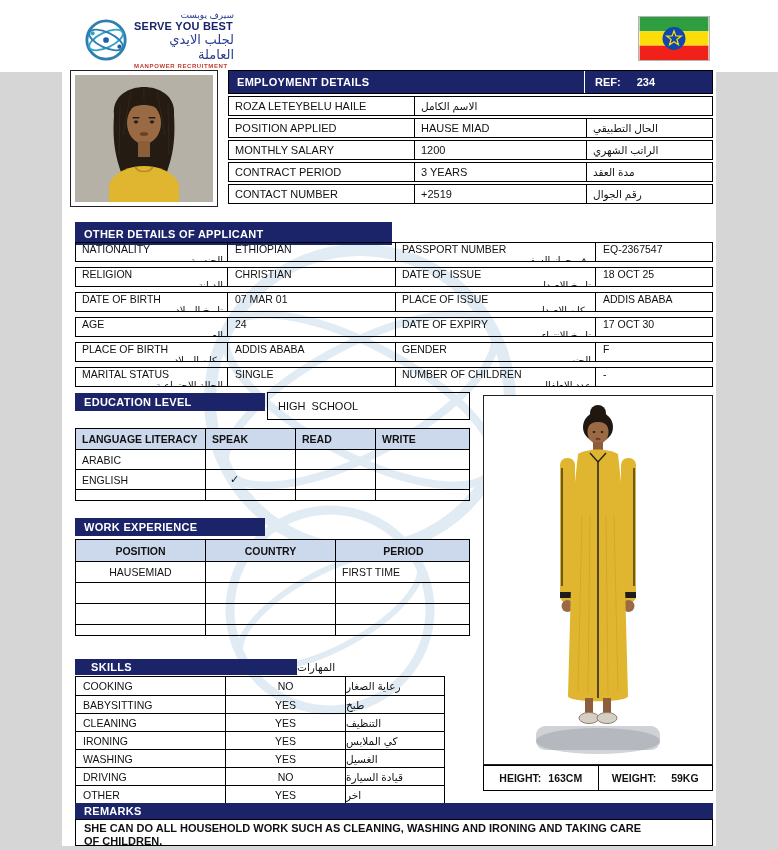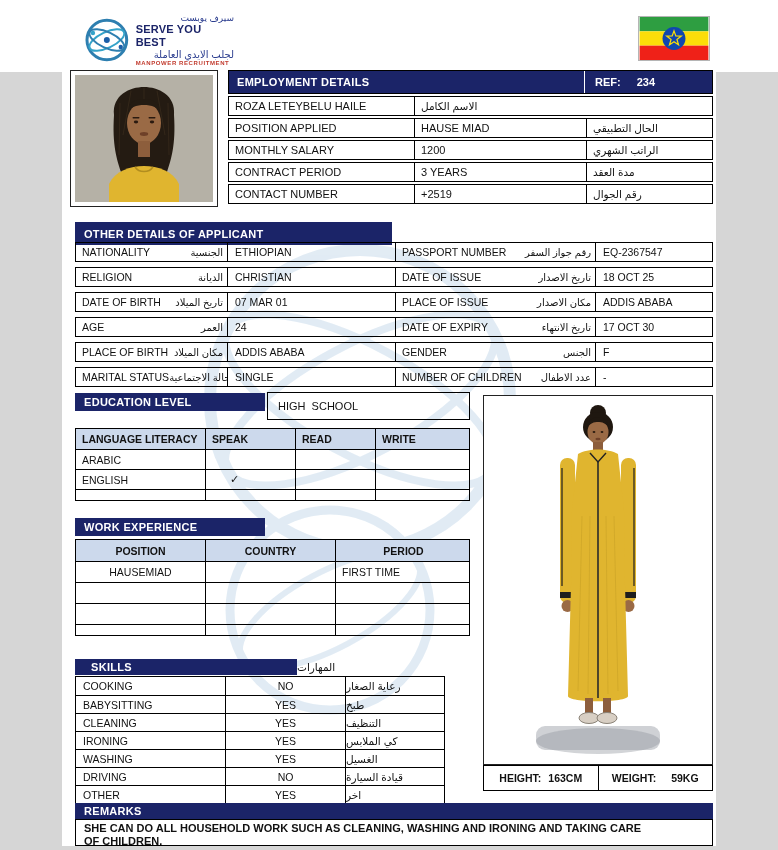"لجلب الايدي العاملة" .l-ar2 { font-size: 10px -> 13px }
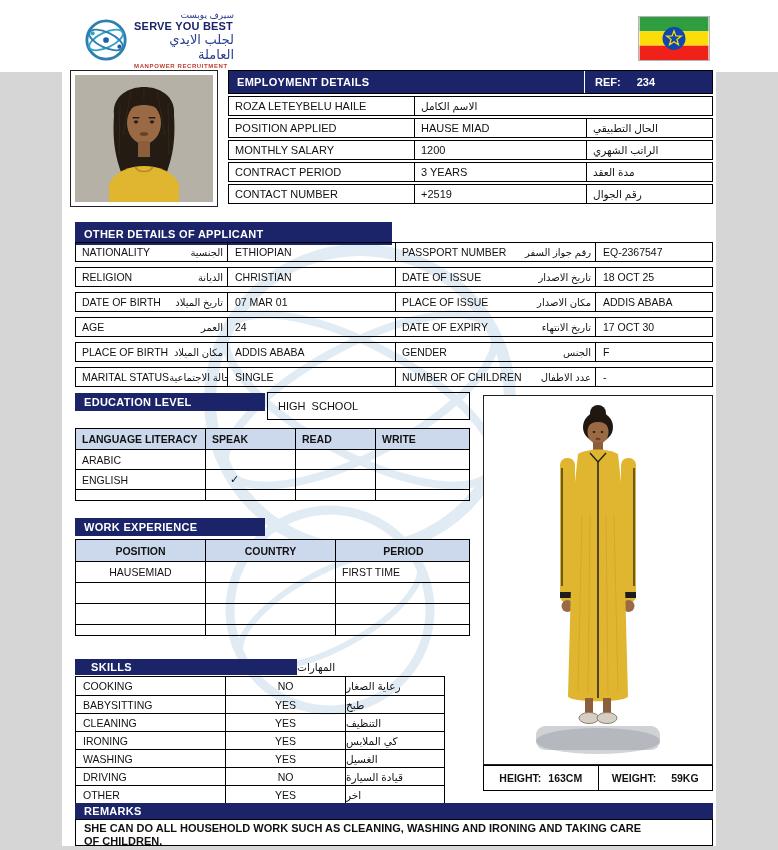"NATIONALITY" .od-row > div { align-items: center -> none; flex-direction: none -> column }
